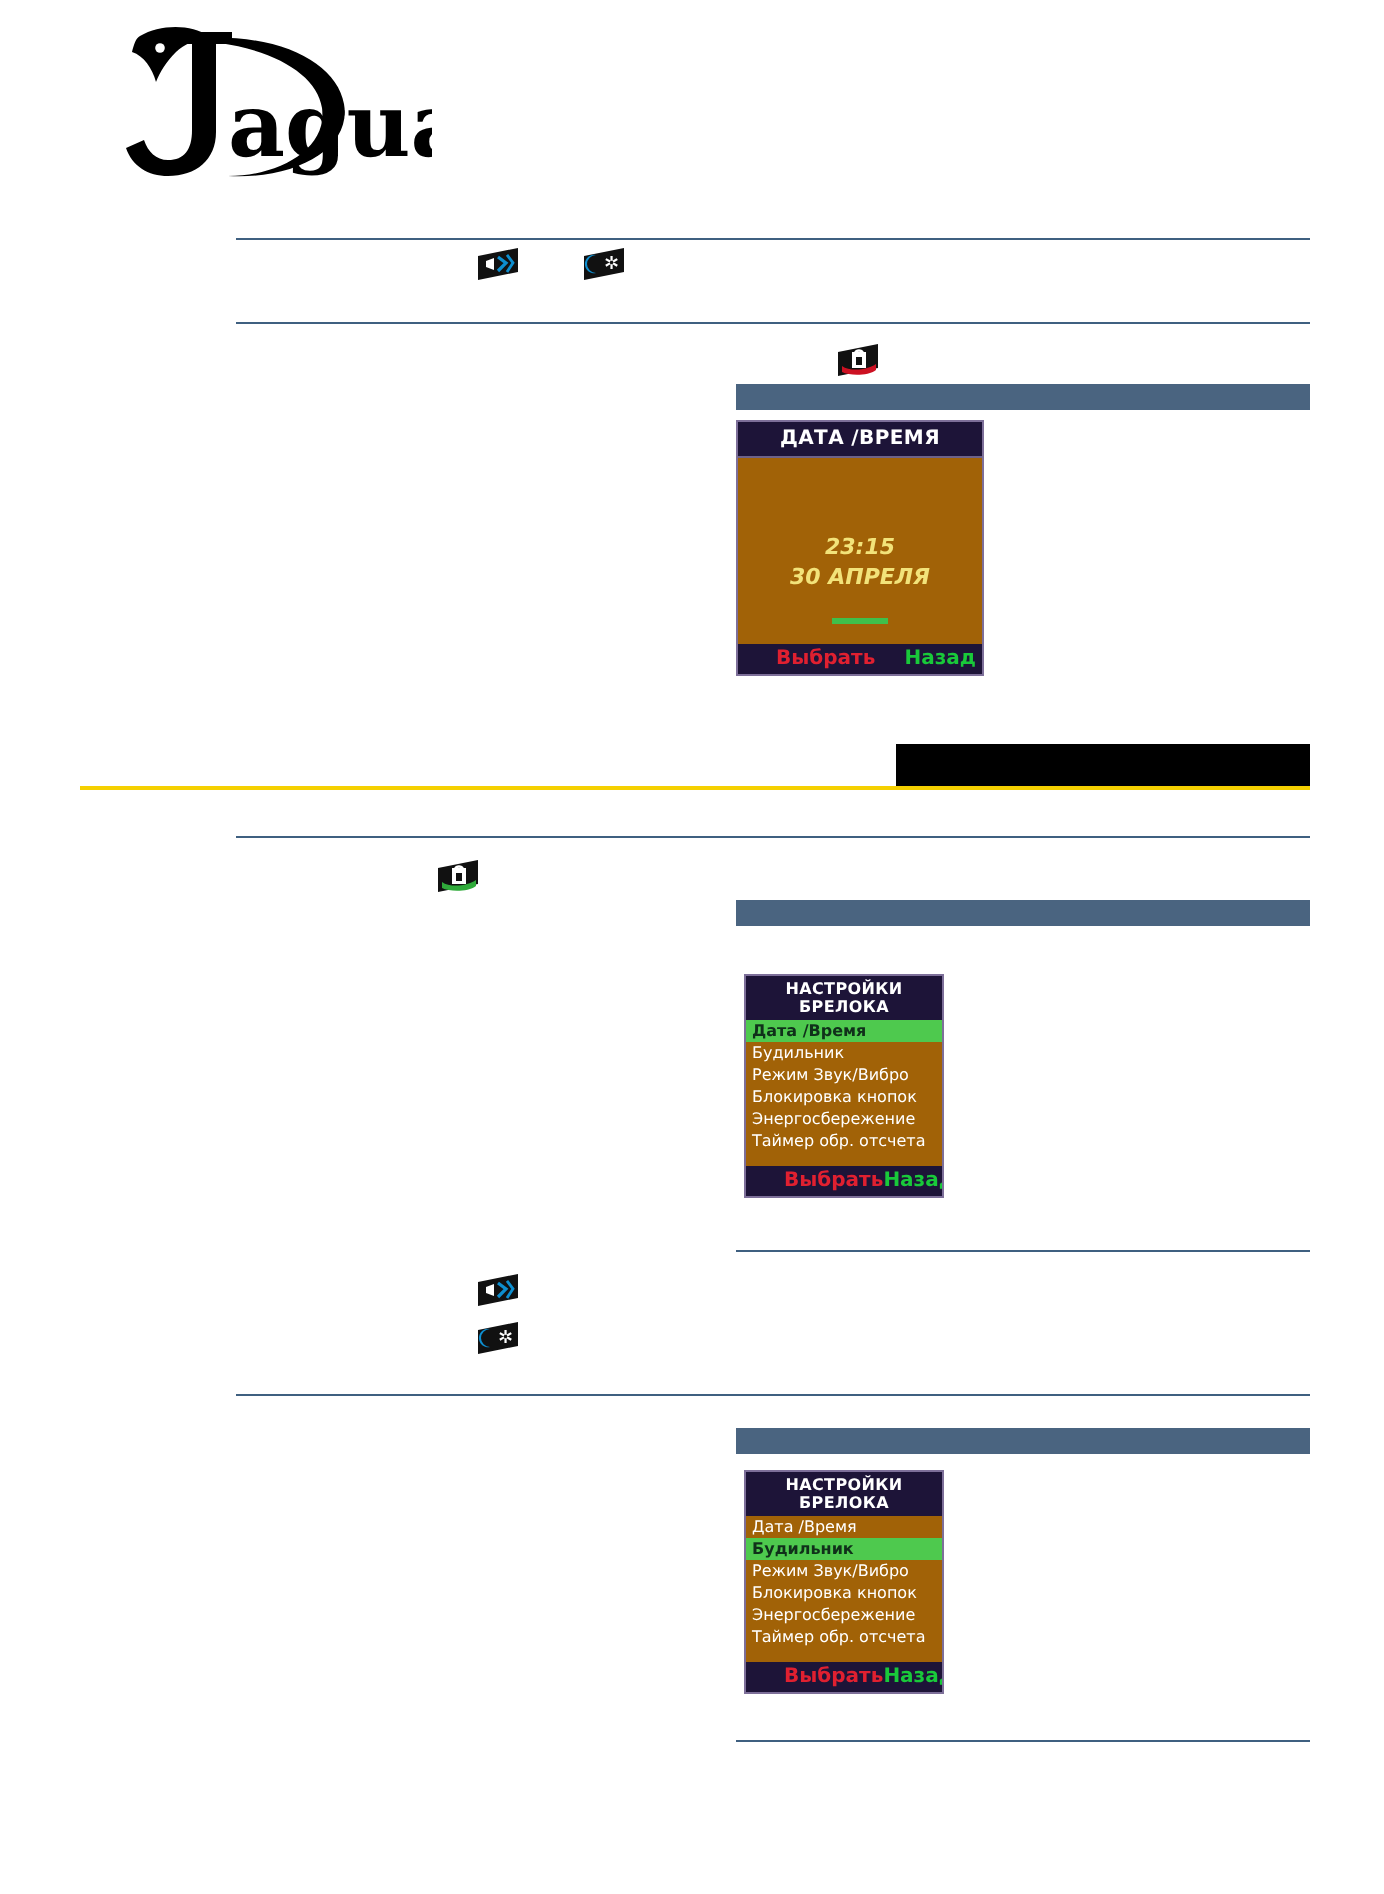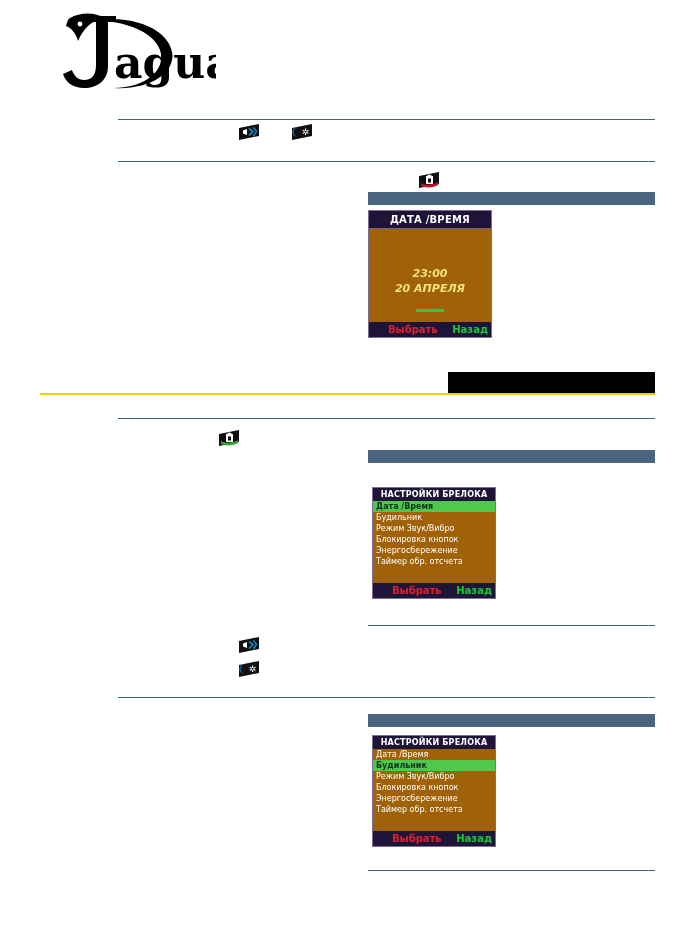"23:00" div.dt-time { text: 23:00 -> 23:15 }
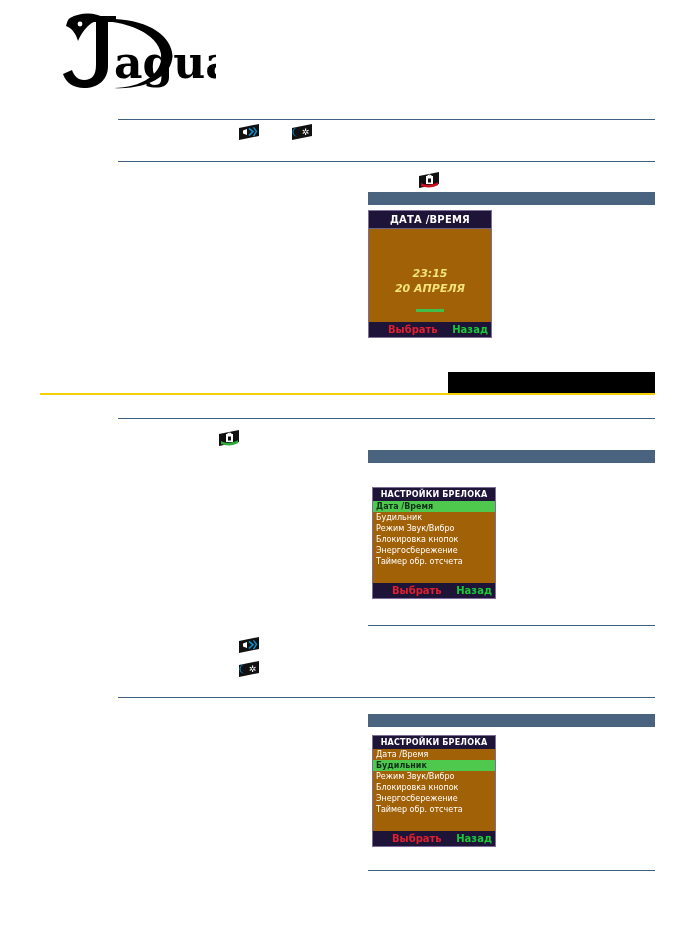"20 АПРЕЛЯ" div.dt-date { text: 20 -> 30 }
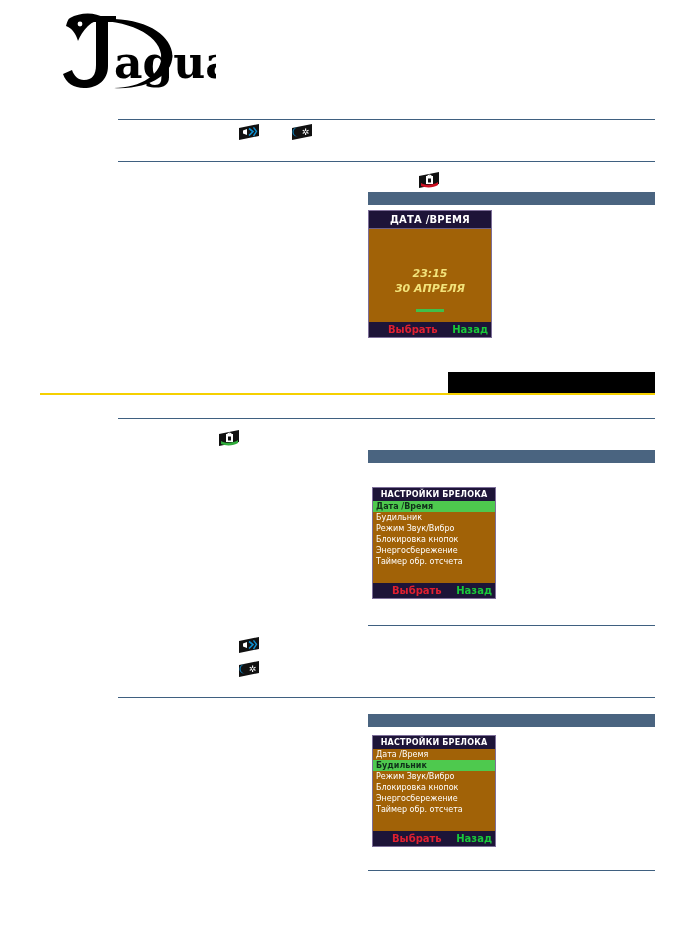"НАСТРОЙКИ БРЕЛОКА" .lcd-menu { width: 124px -> 100px }
